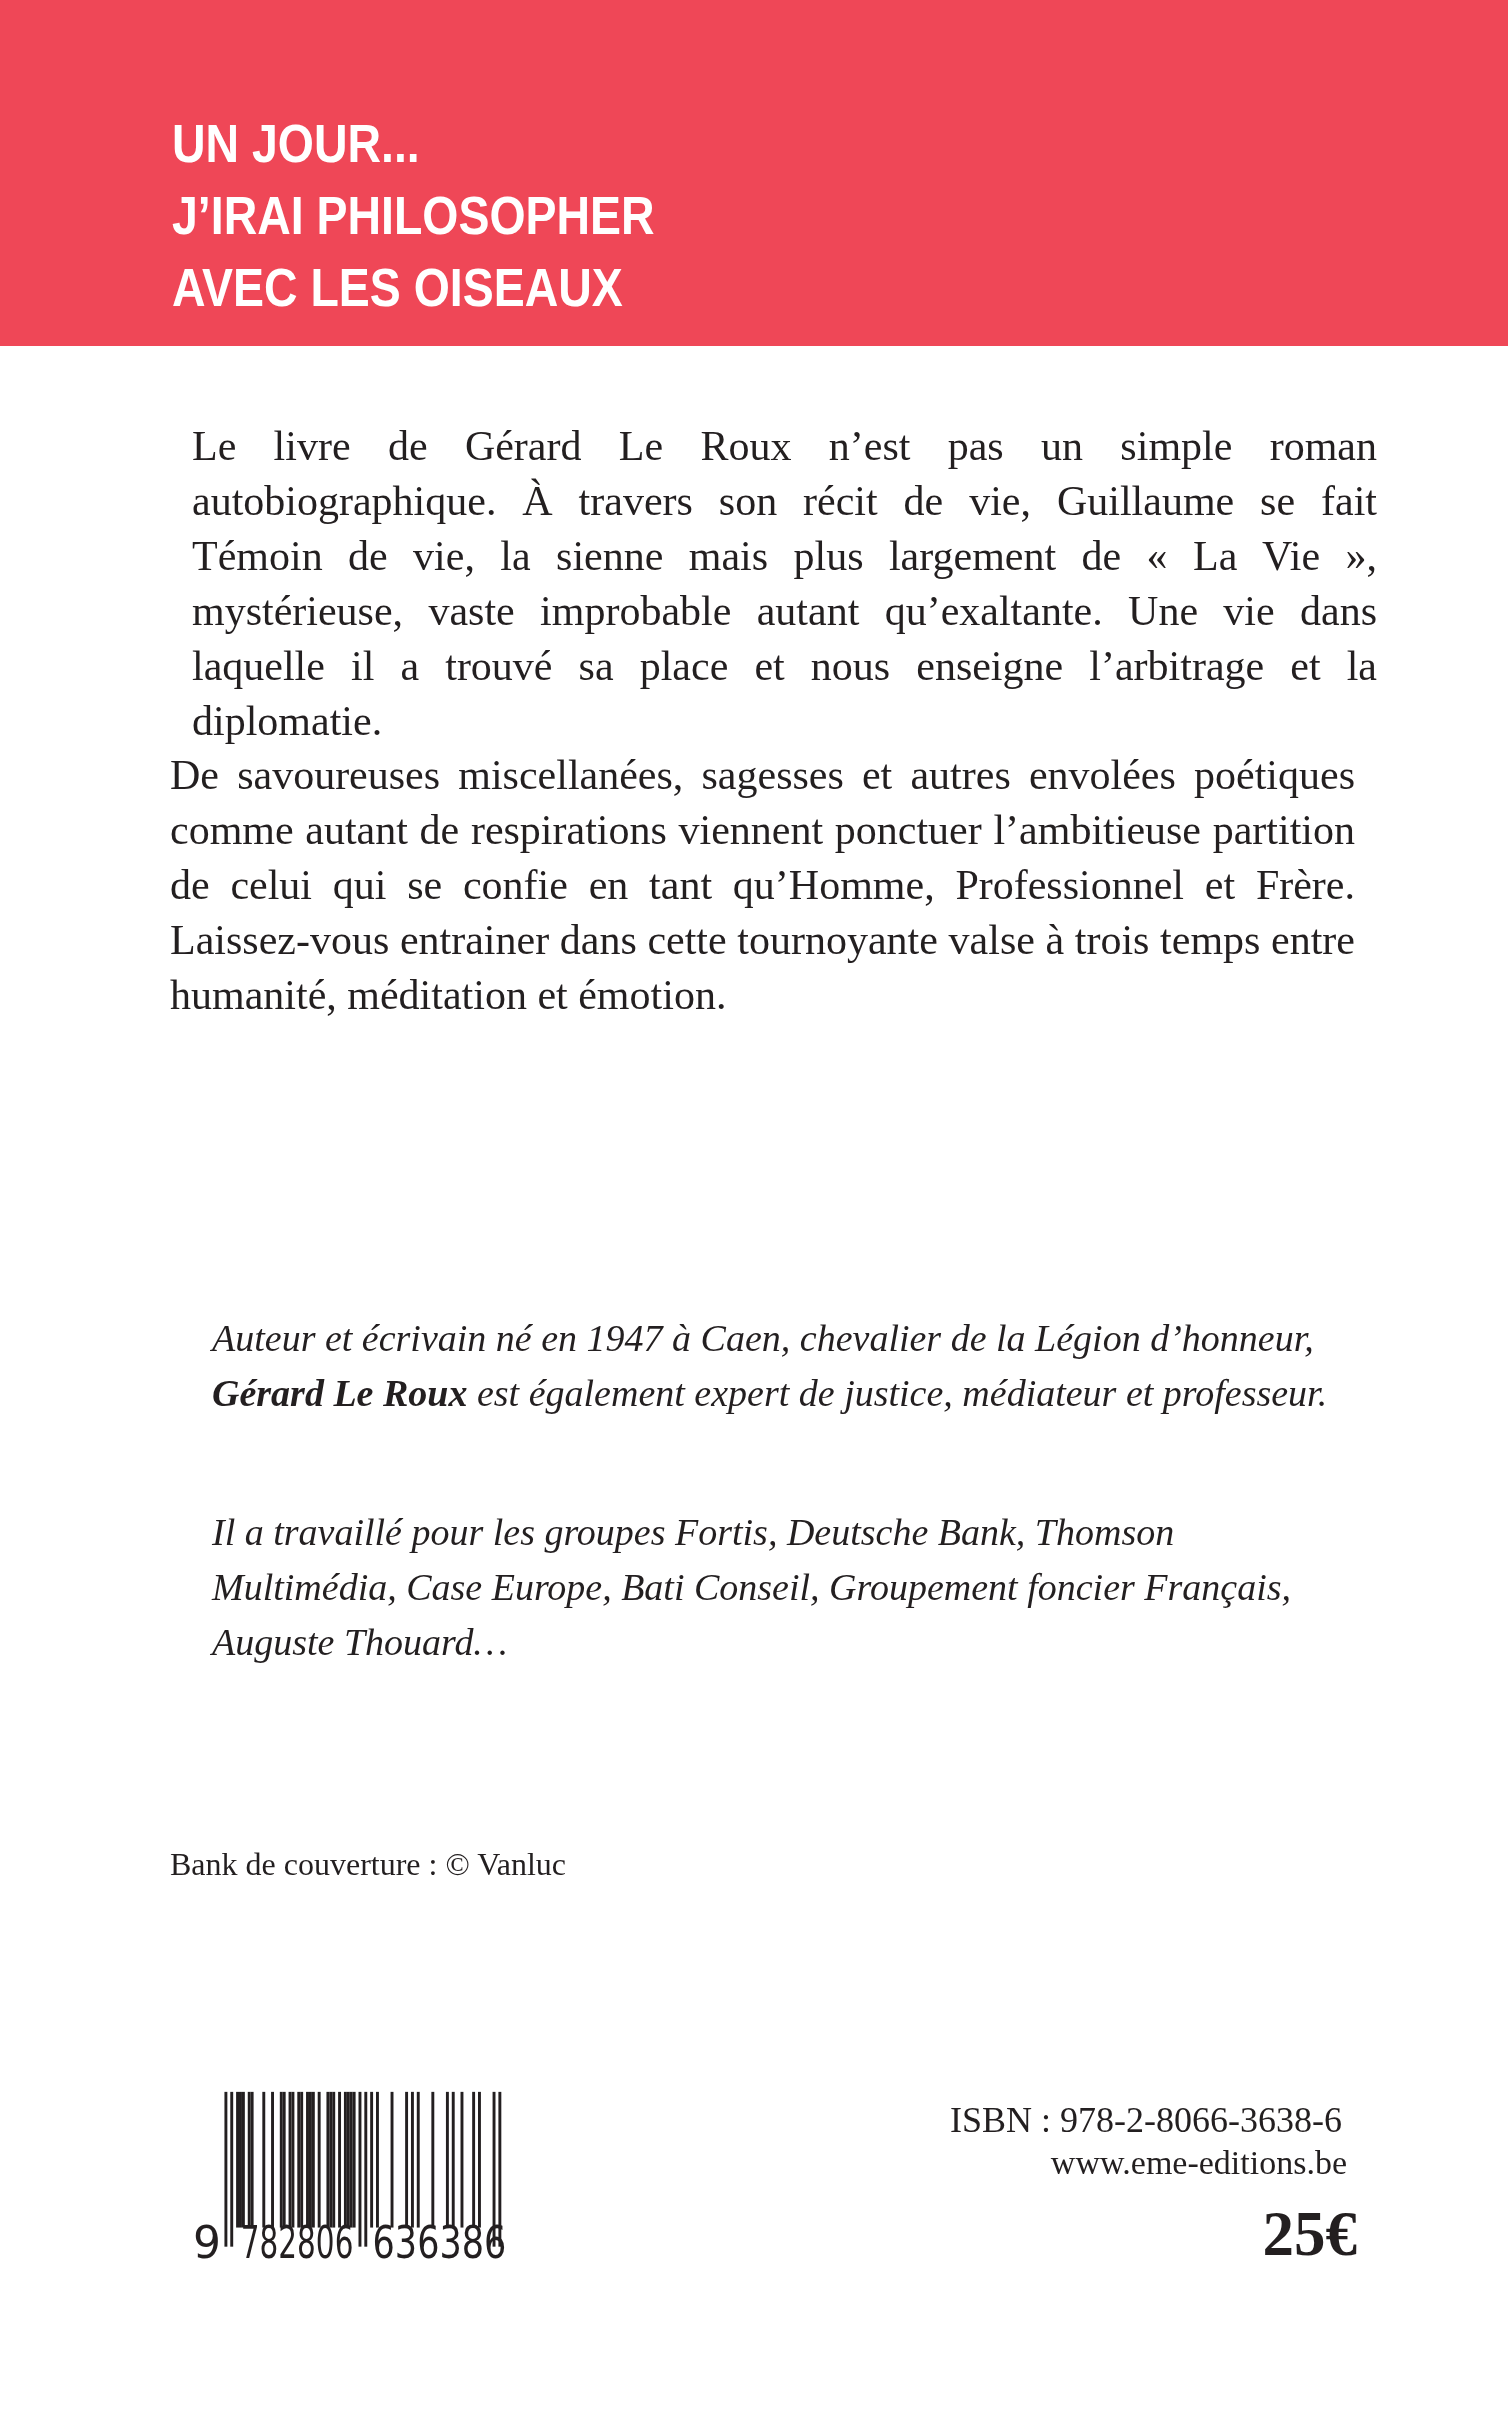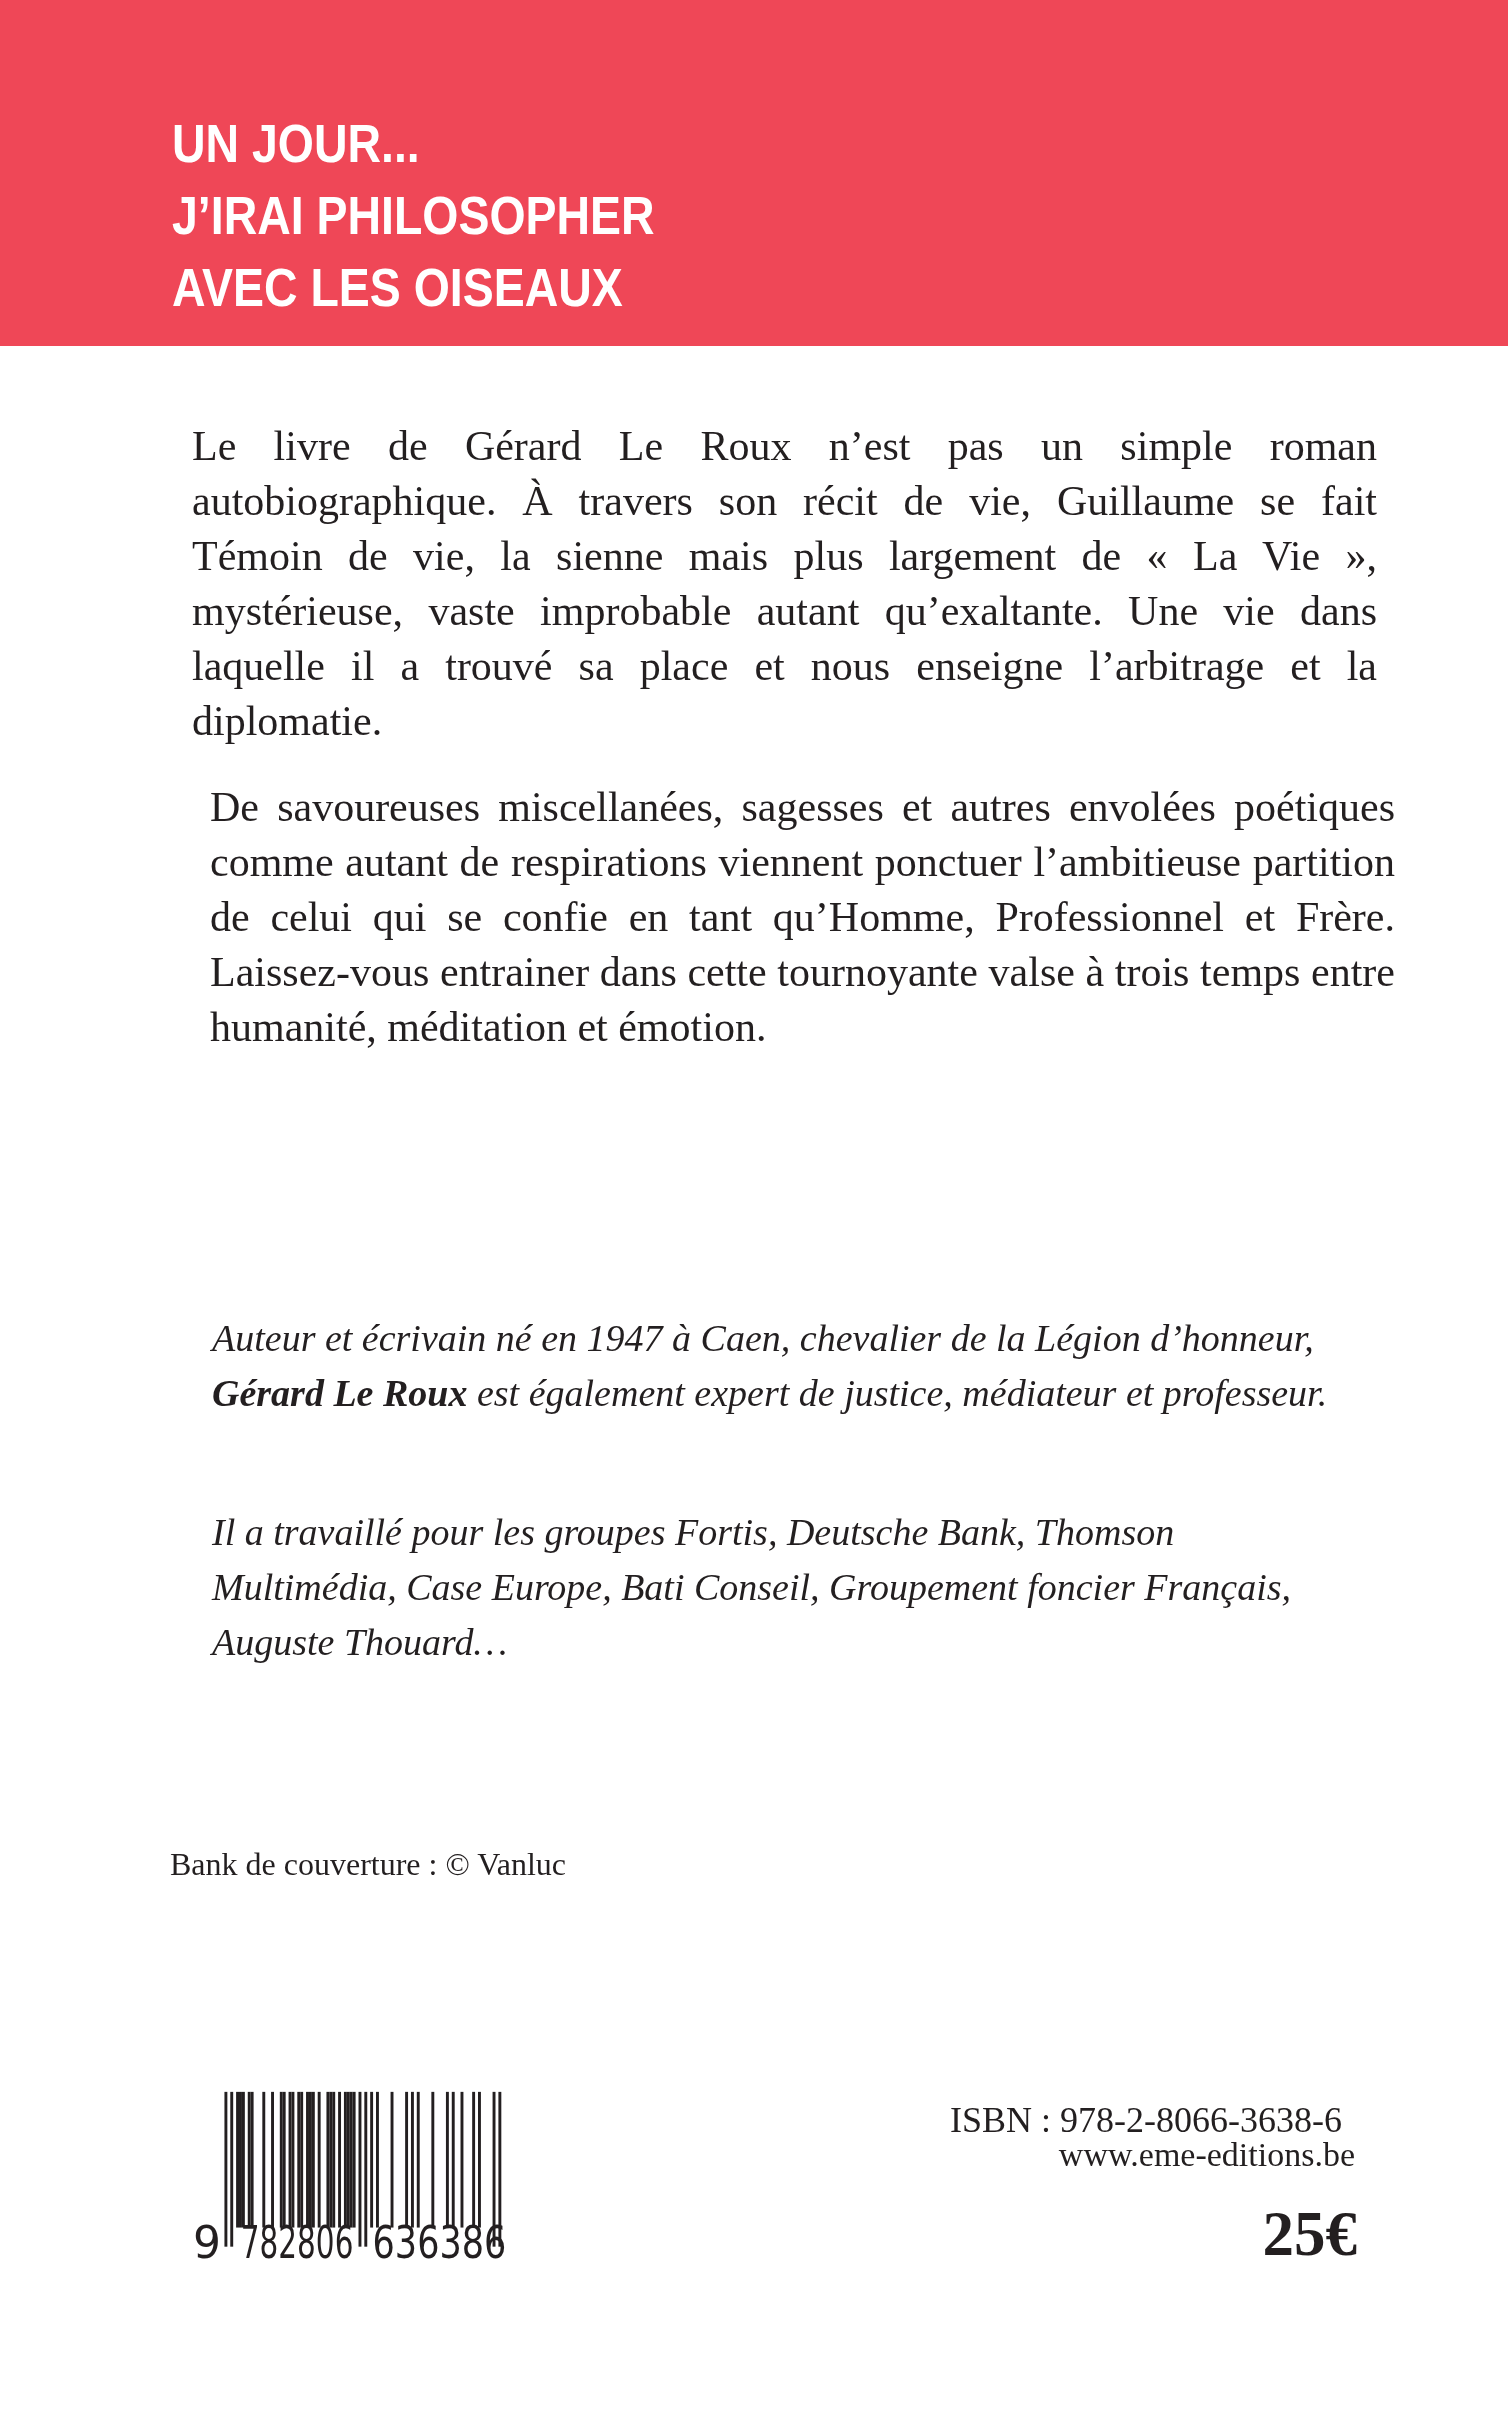"De savoureuses miscellanées, sagesses et" .p2 { margin-left: 40px -> none; top: 780px -> 748px }
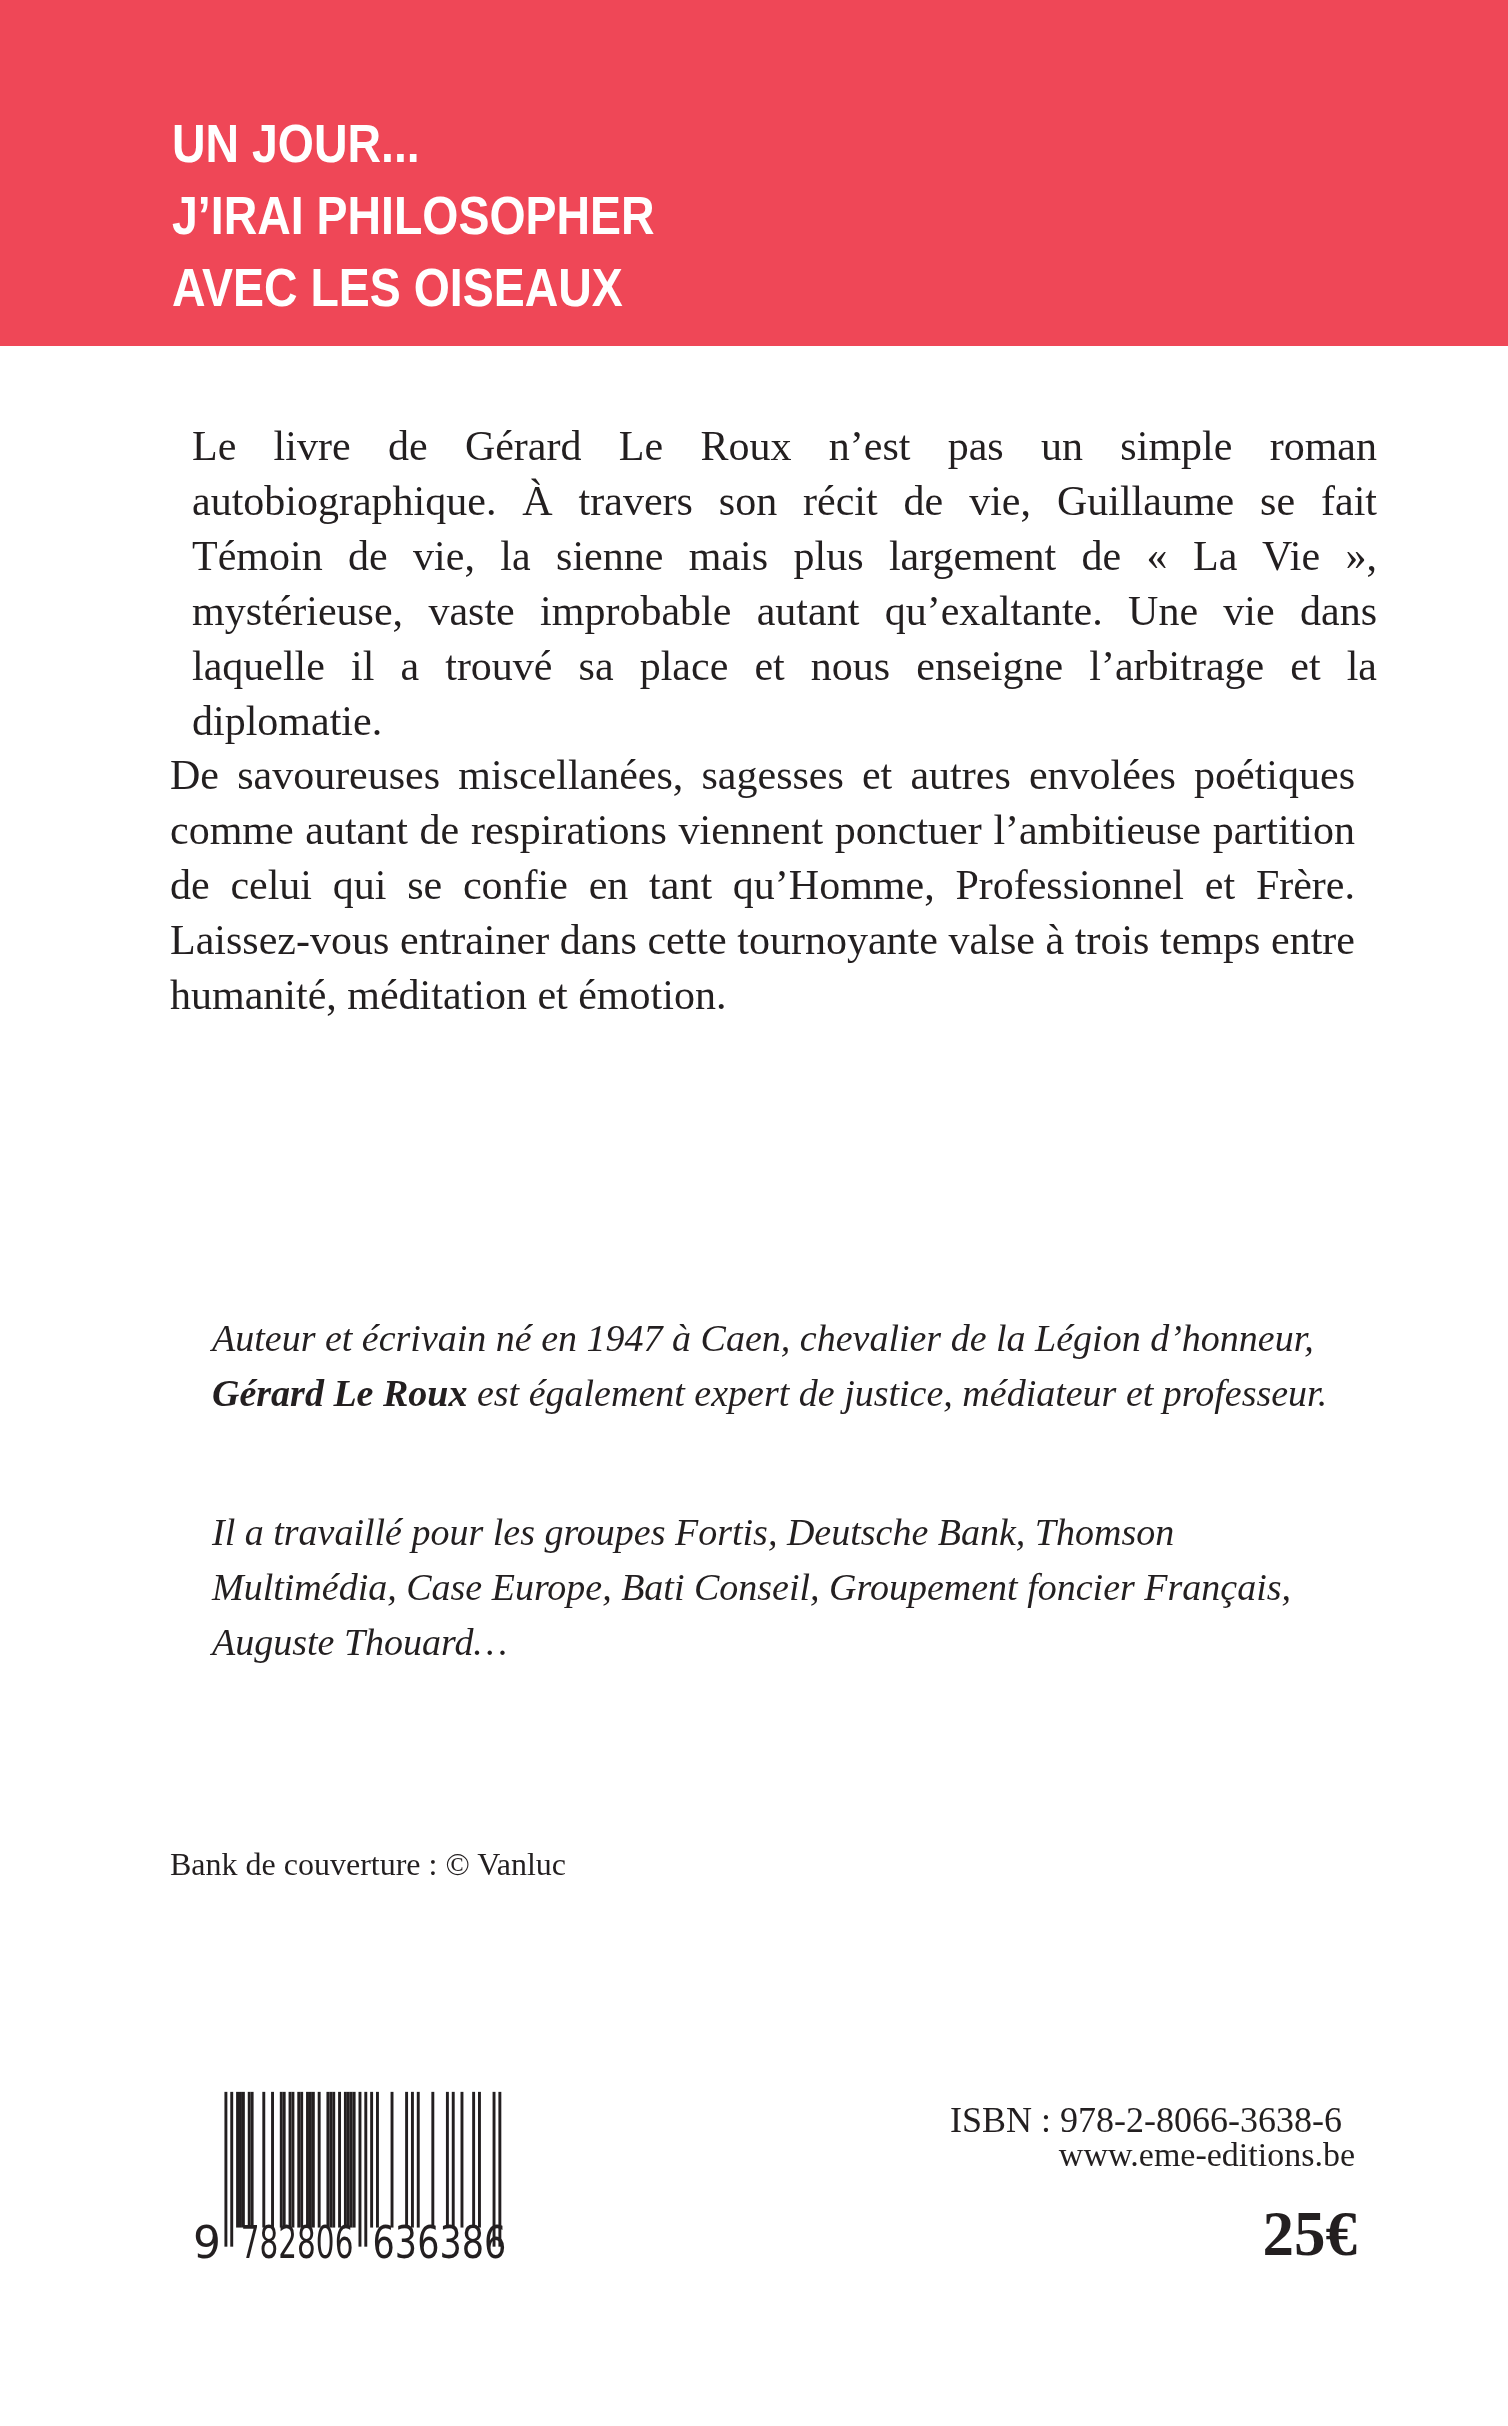"www.eme-editions.be" .url { margin: 0 -> 8px }
